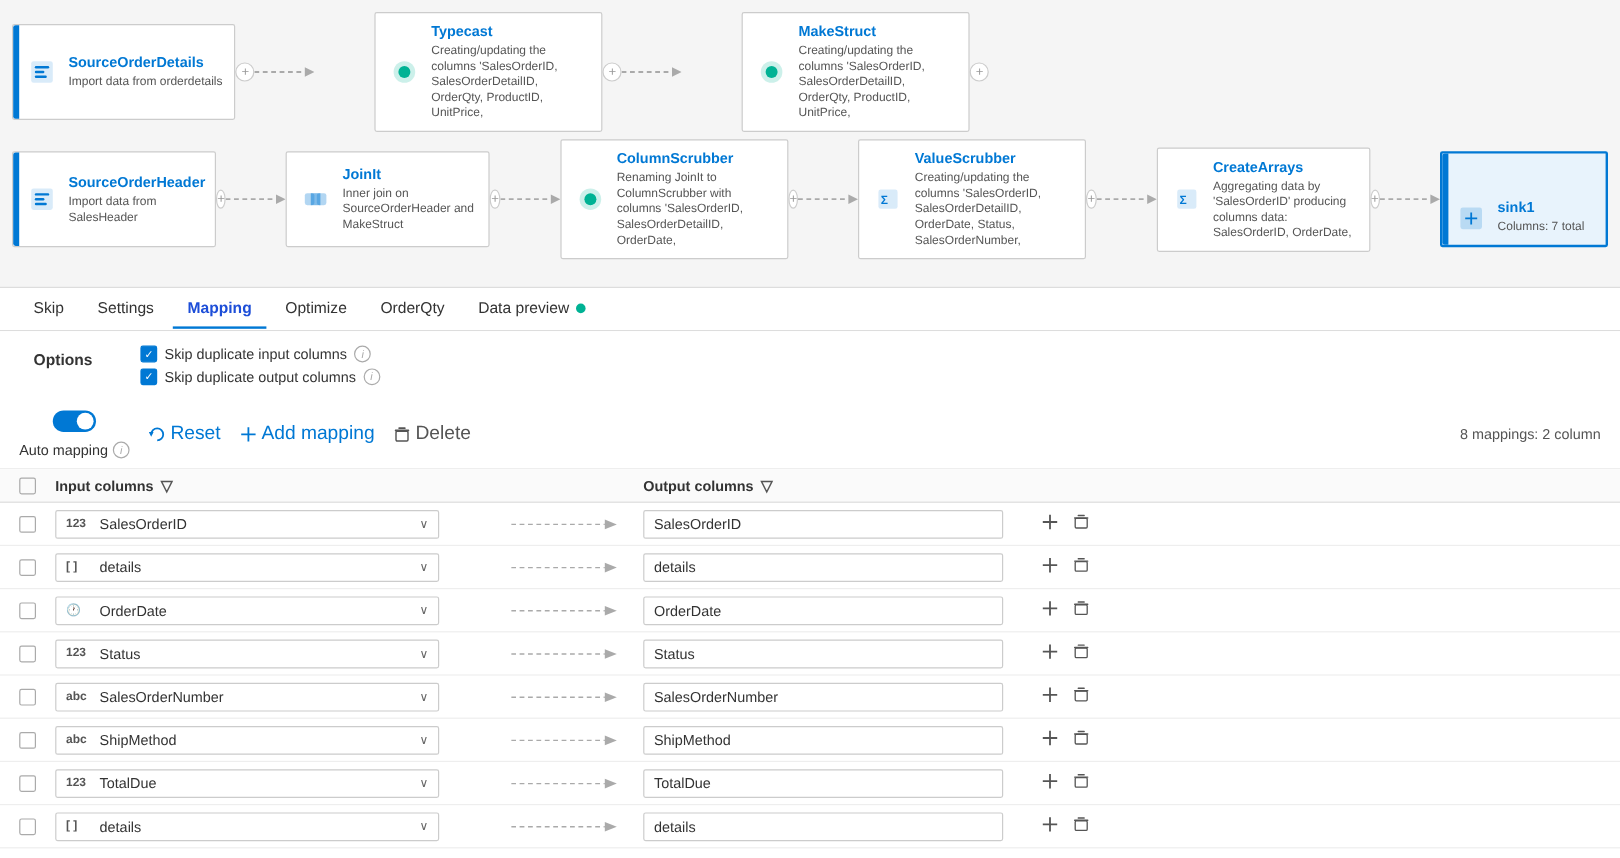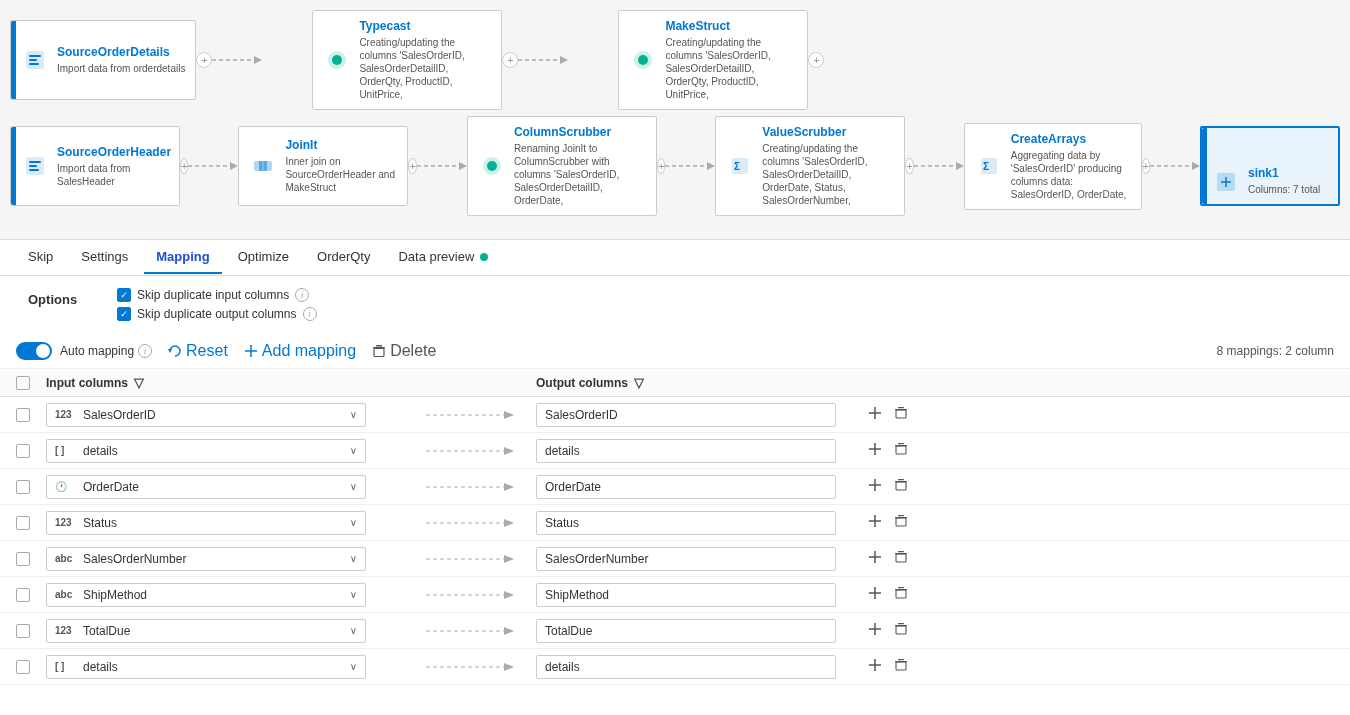"Auto mapping" div { flex-direction: none -> column }
